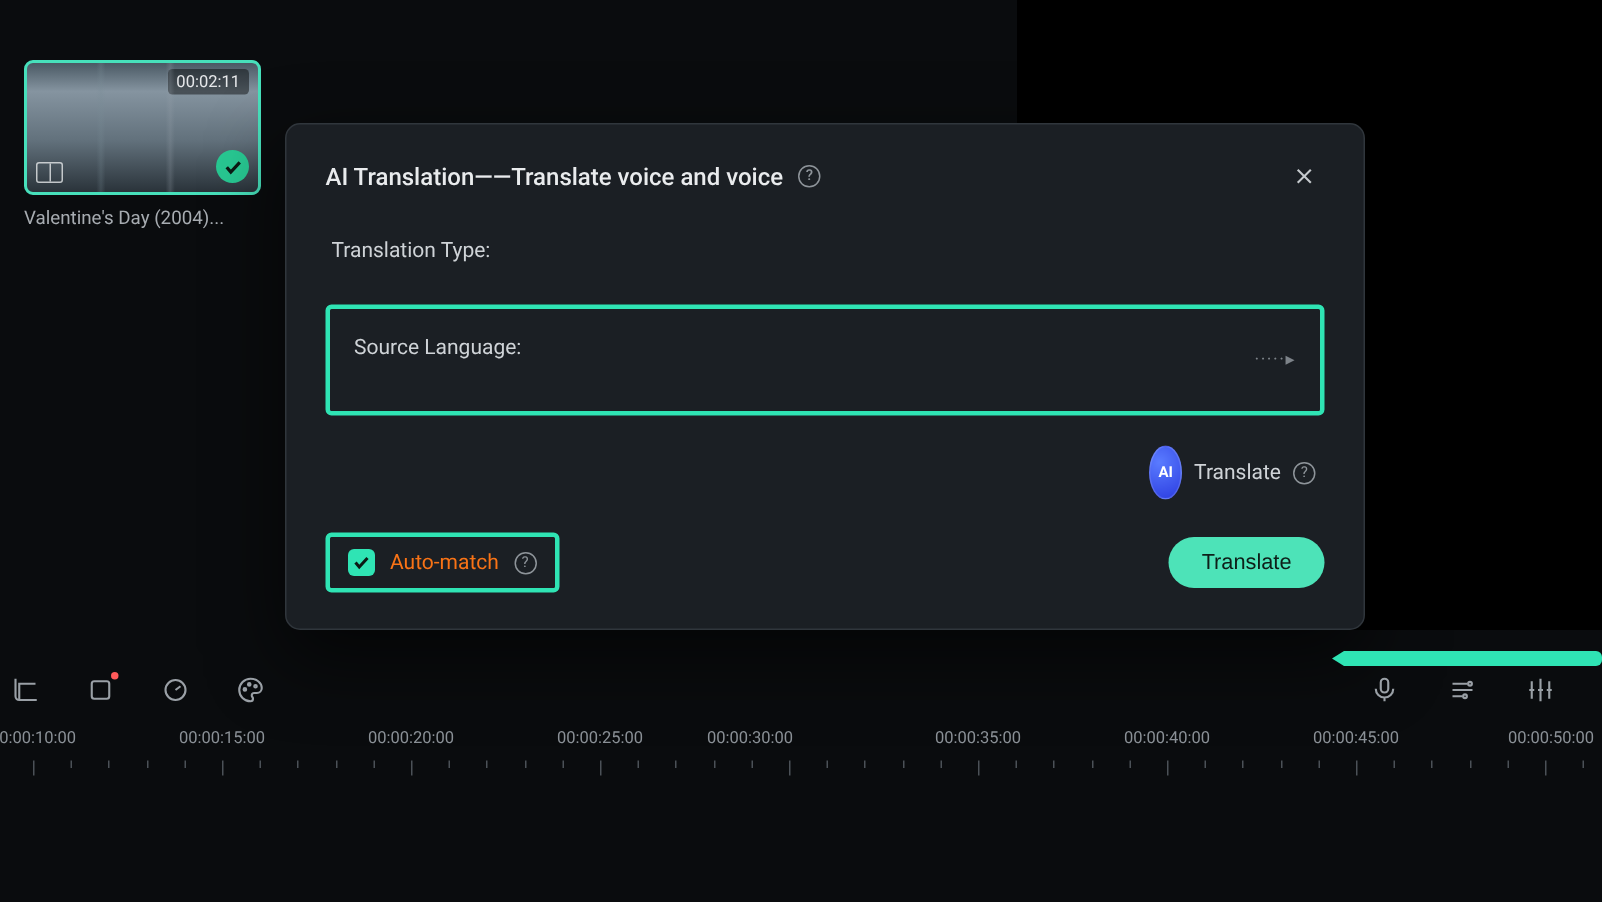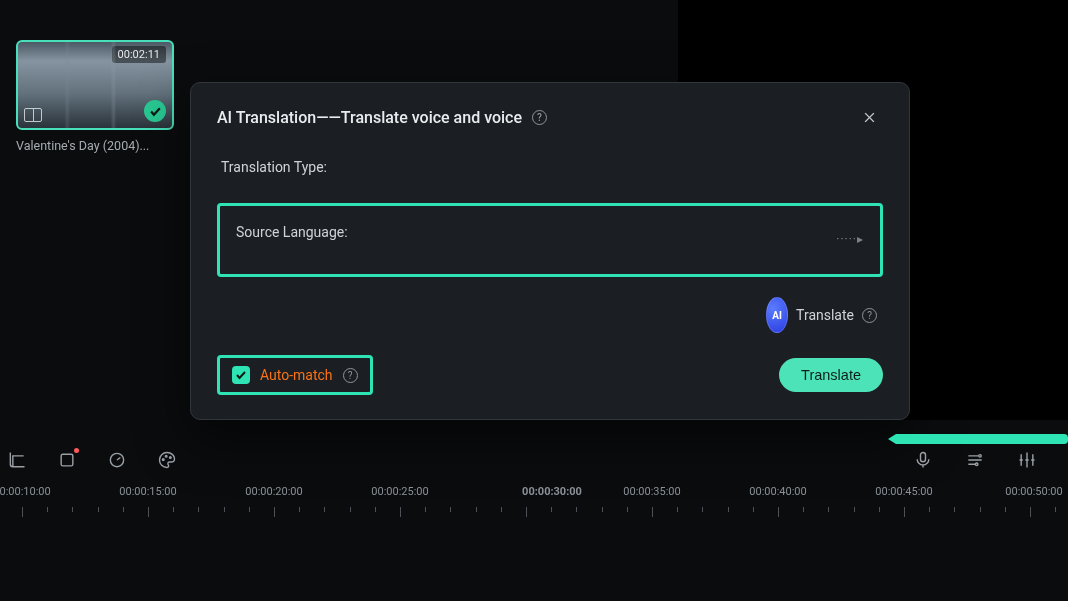"00:00:30:00" span.tl-label { font-weight: bold -> none; left: 552px -> 500px }
